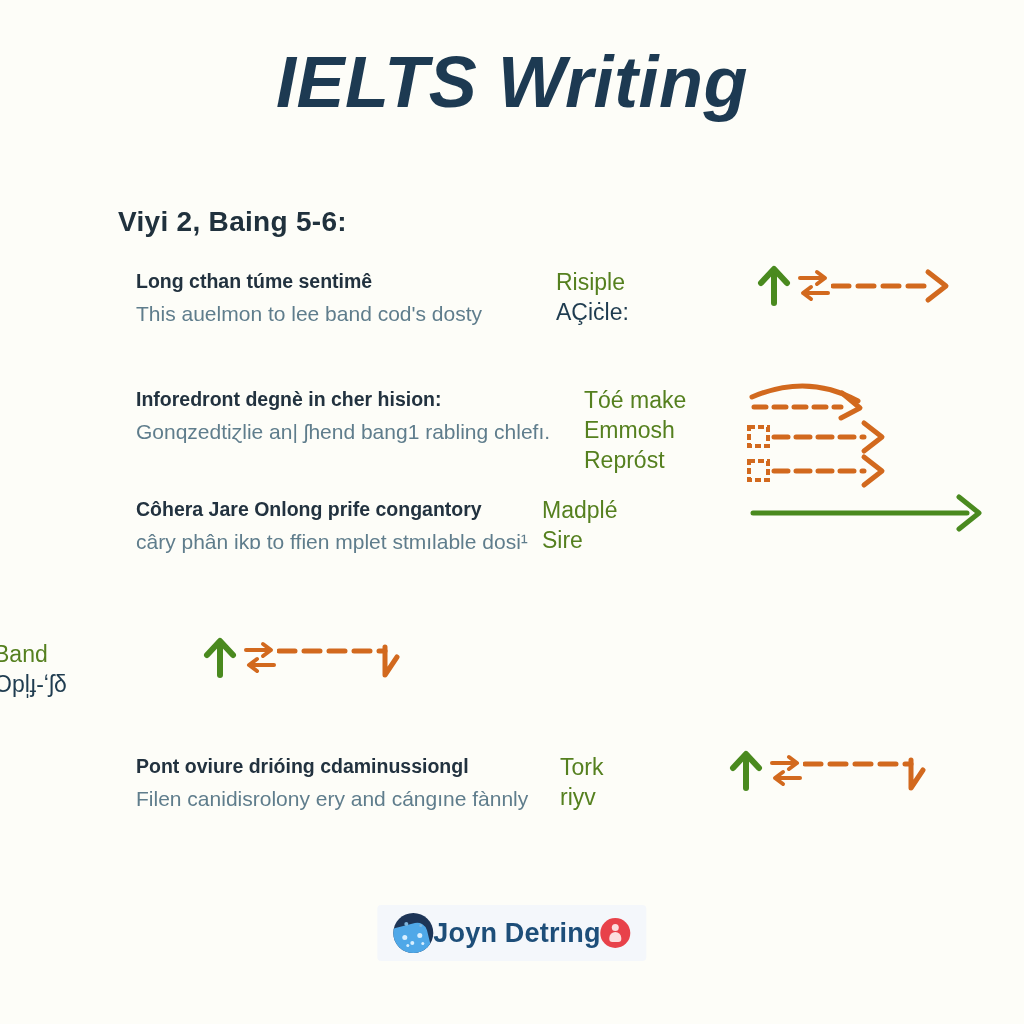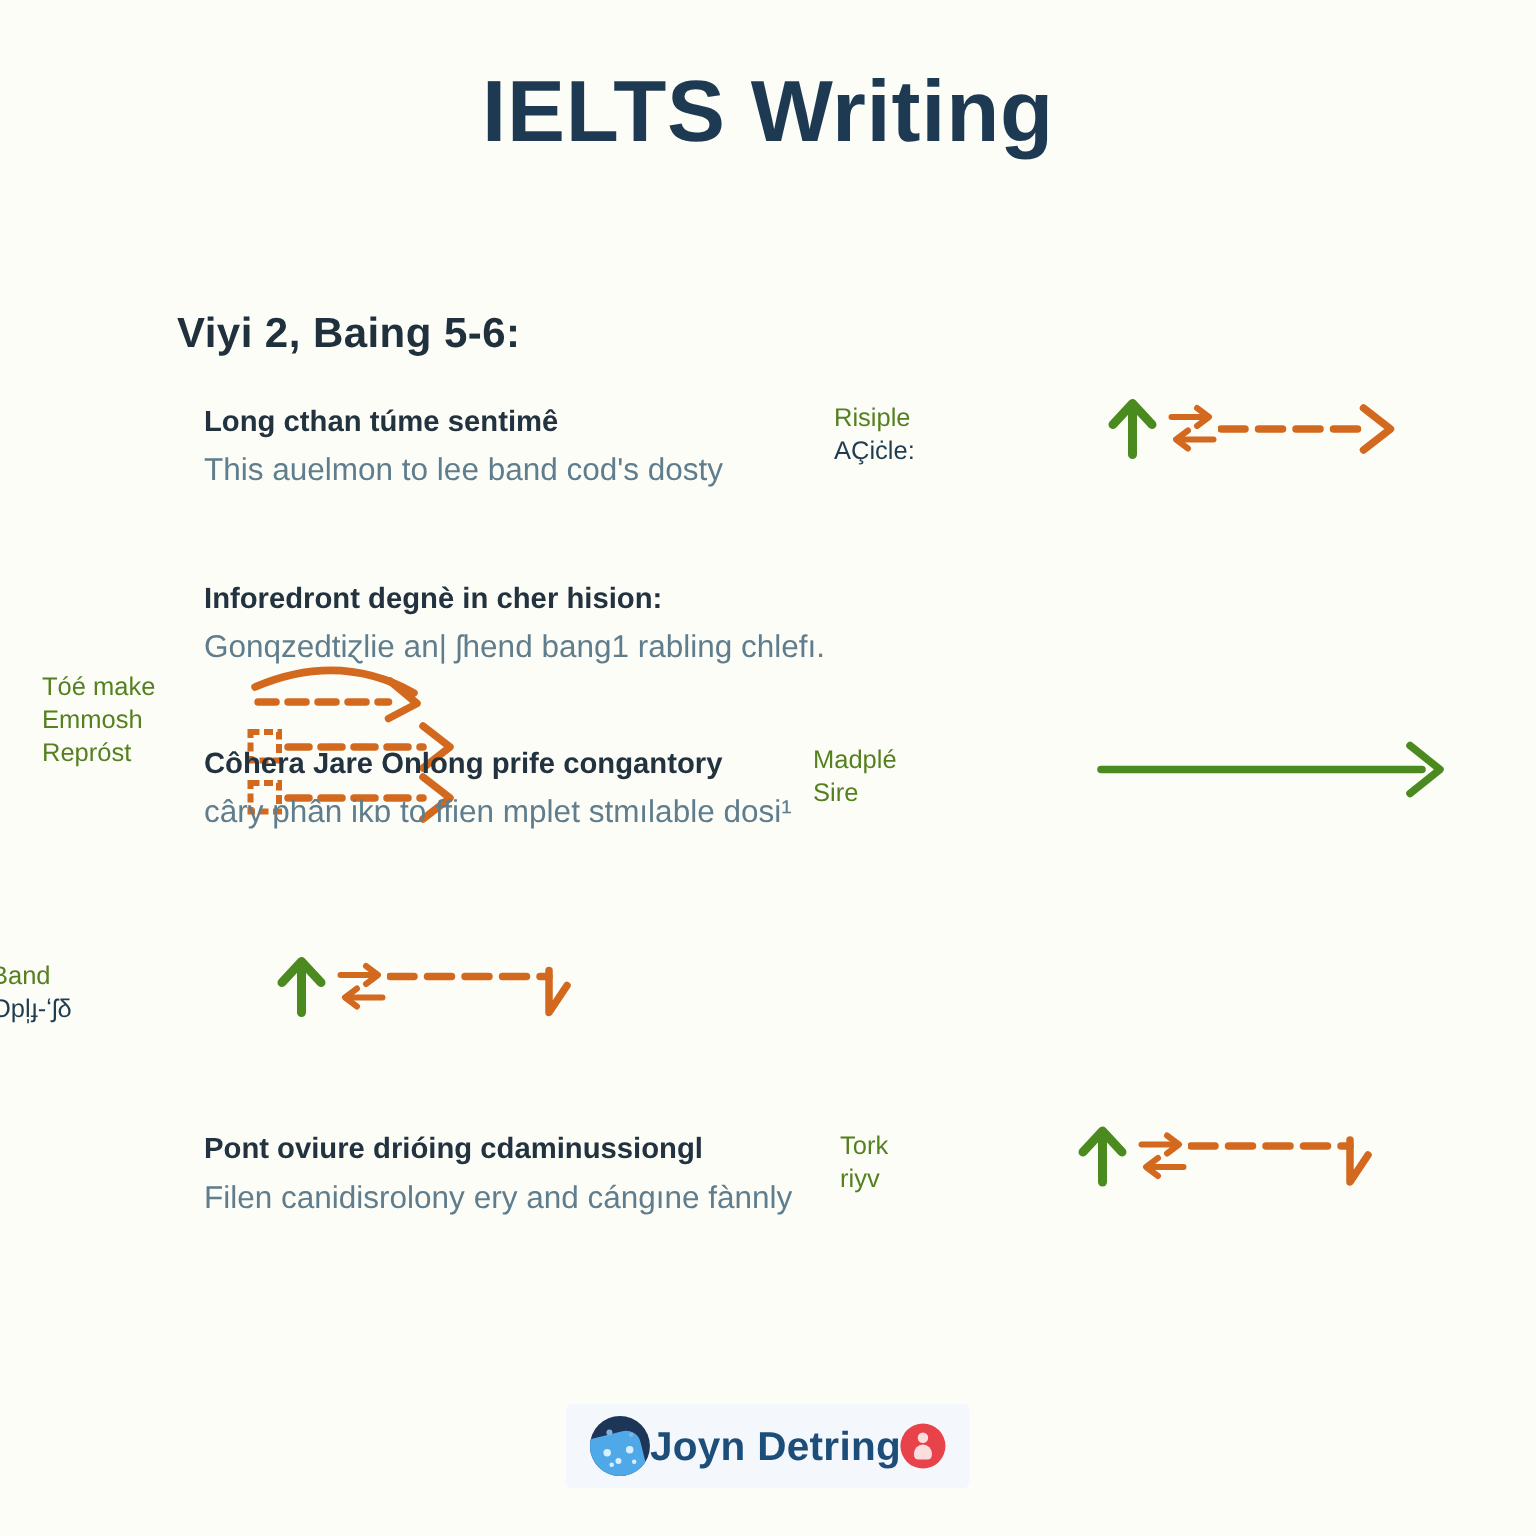"IELTS Writing" .title { font-size: 58px -> 72px; font-style: none -> italic }
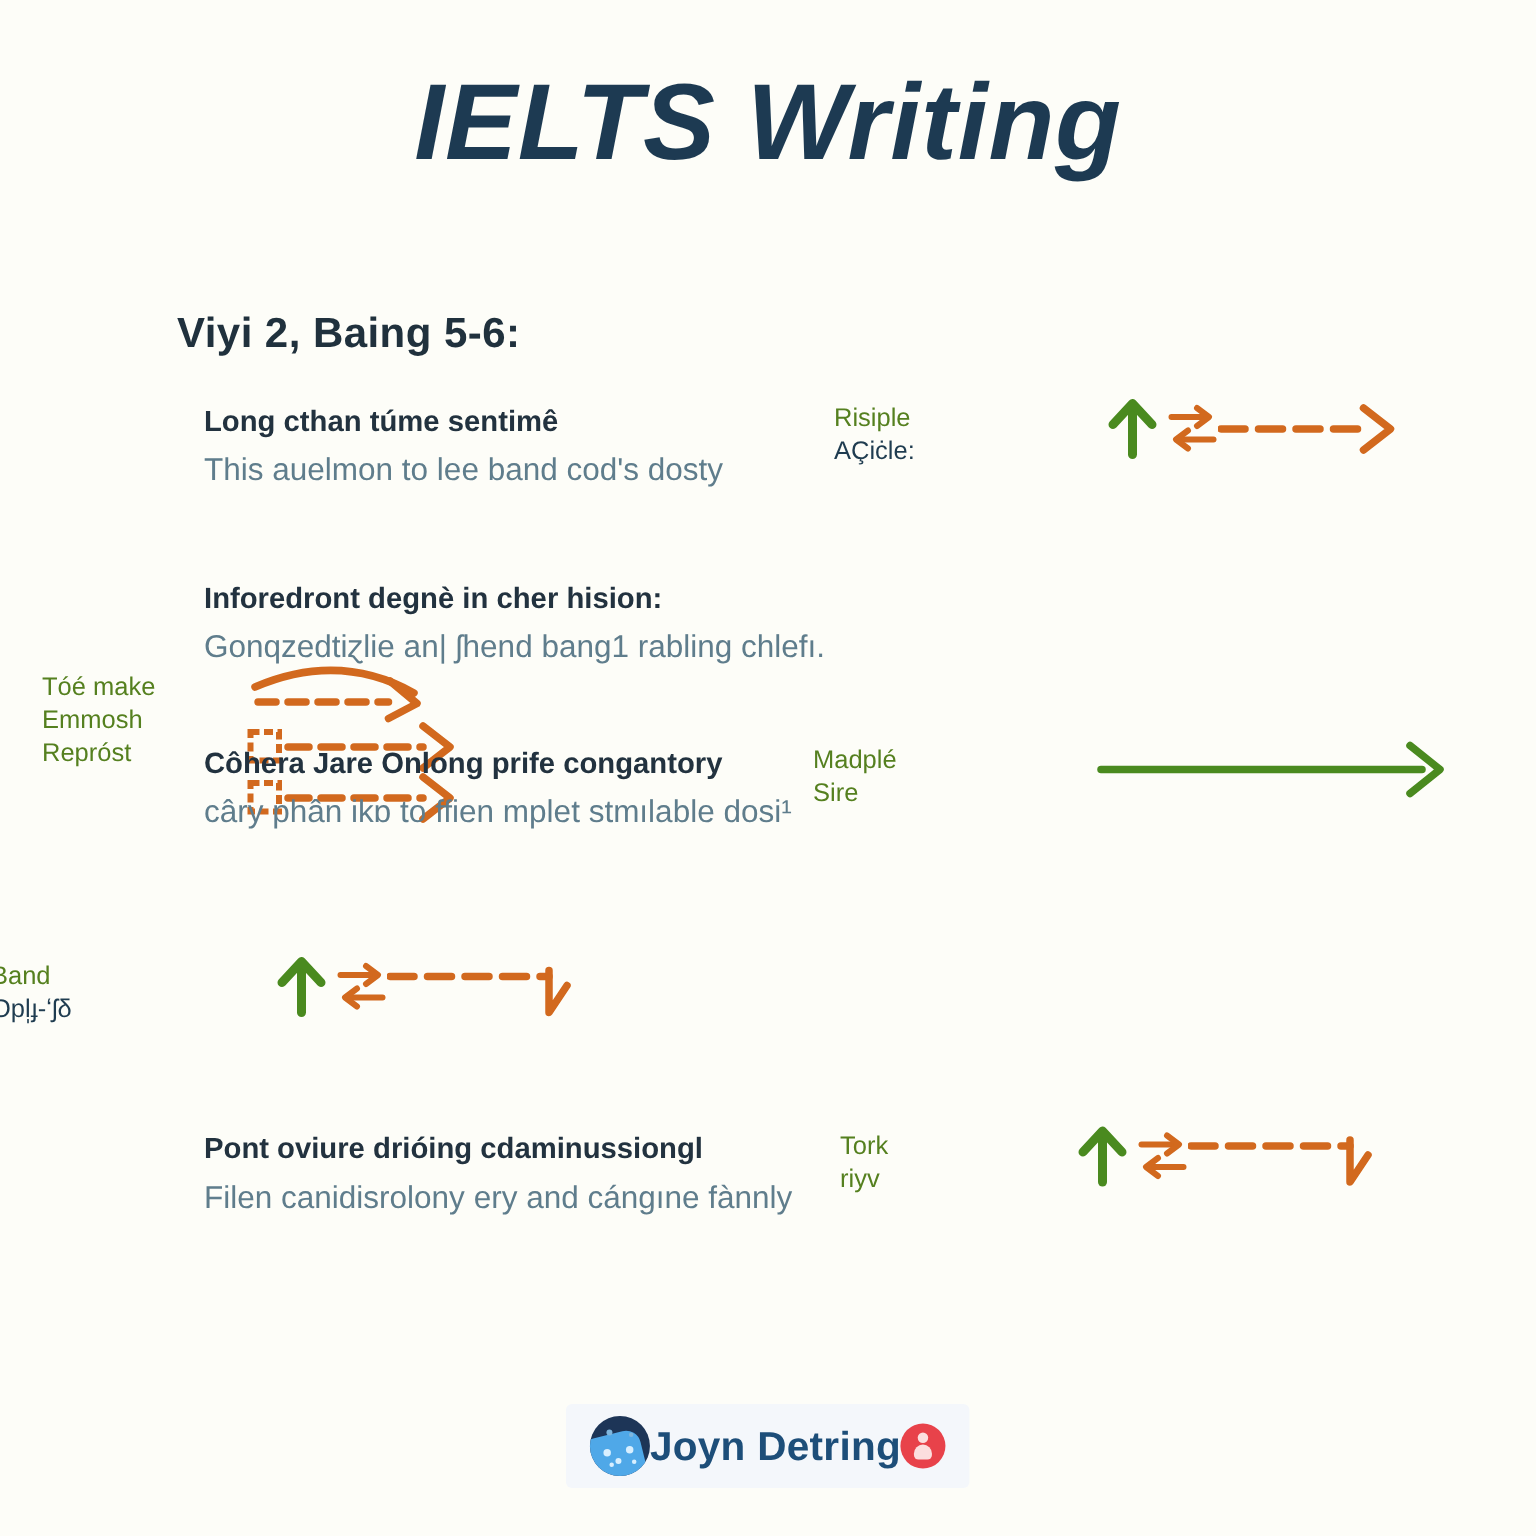"Risiple" .label-block { font-size: 17px -> 23px }
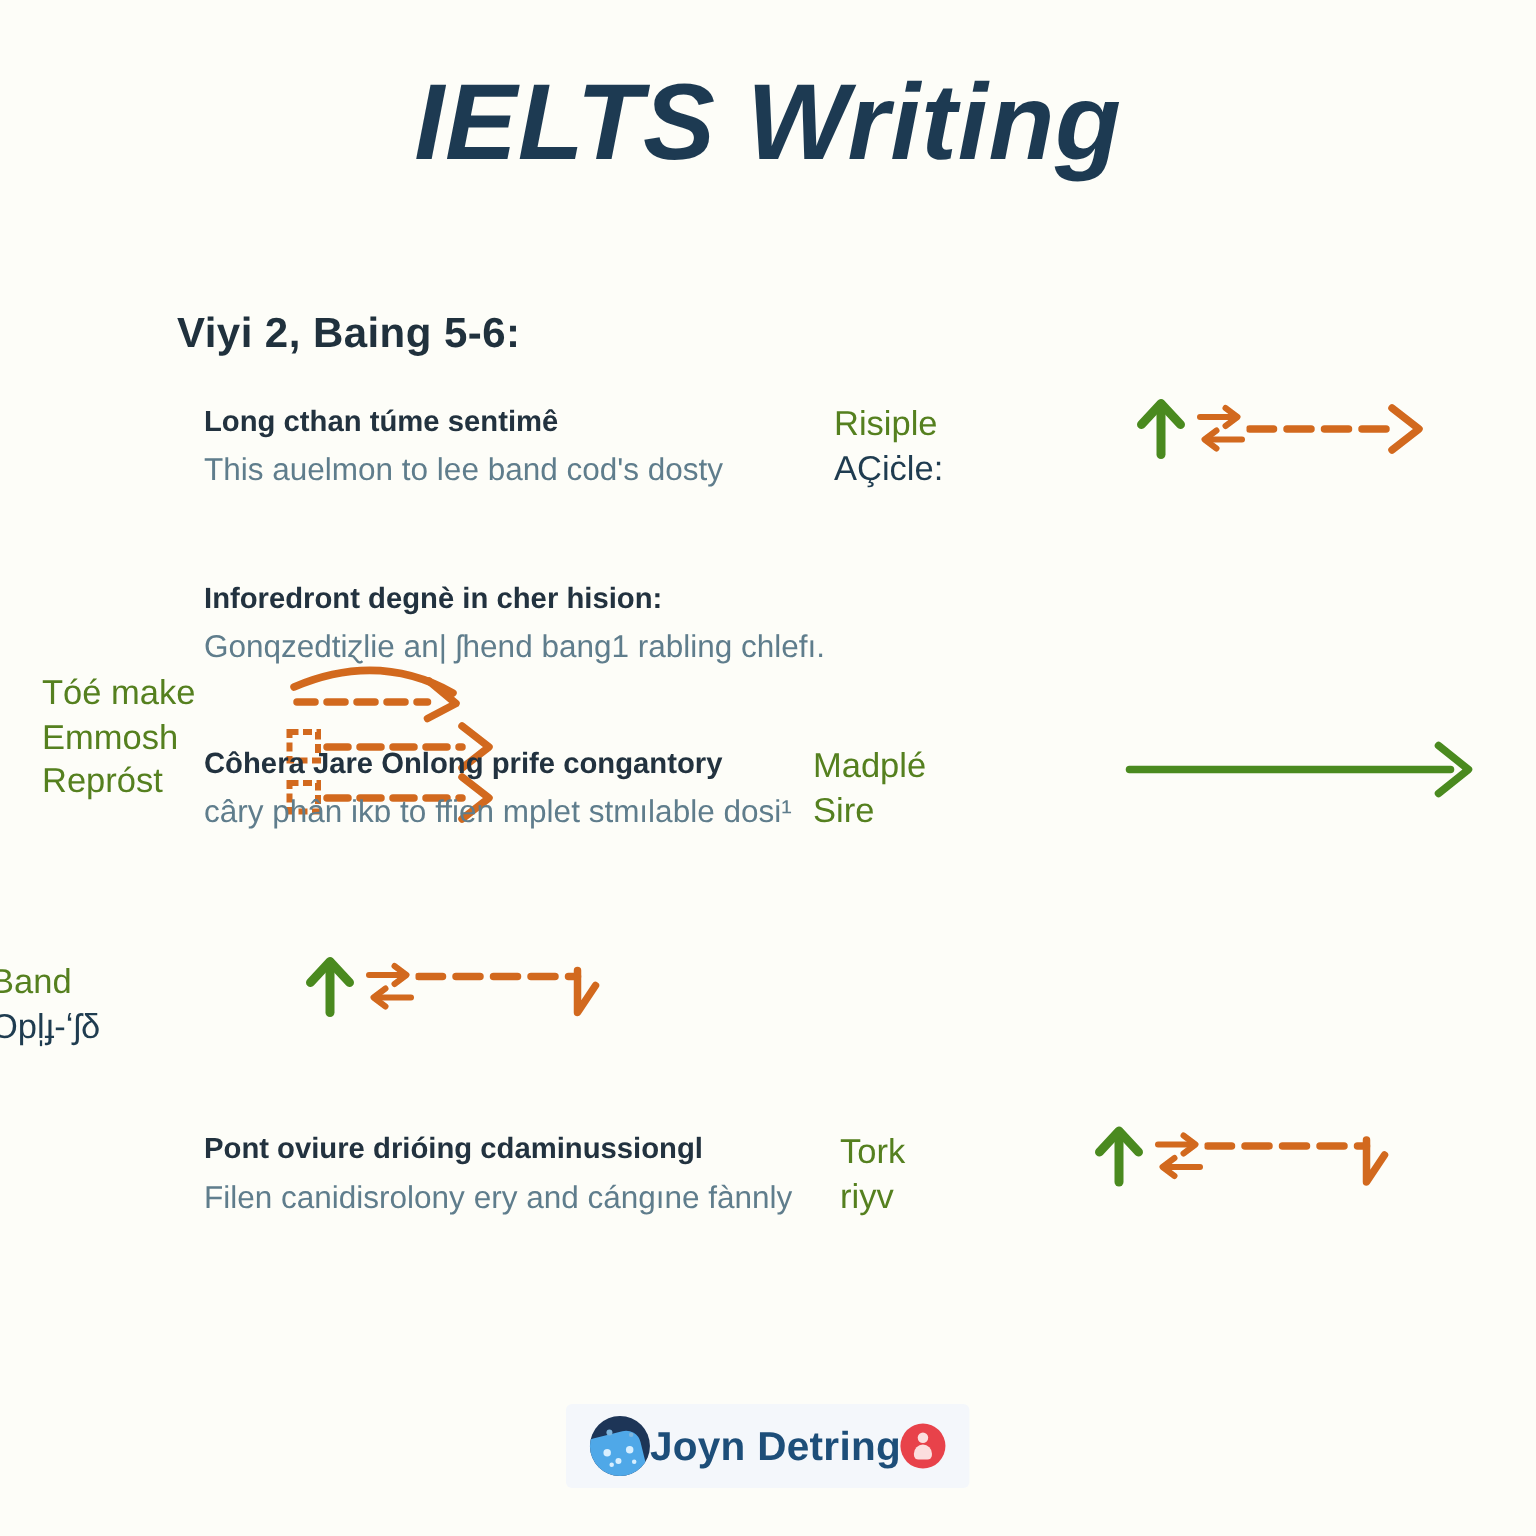"Inforedront degnè in cher hision:" div.row { flex-direction: column -> none }
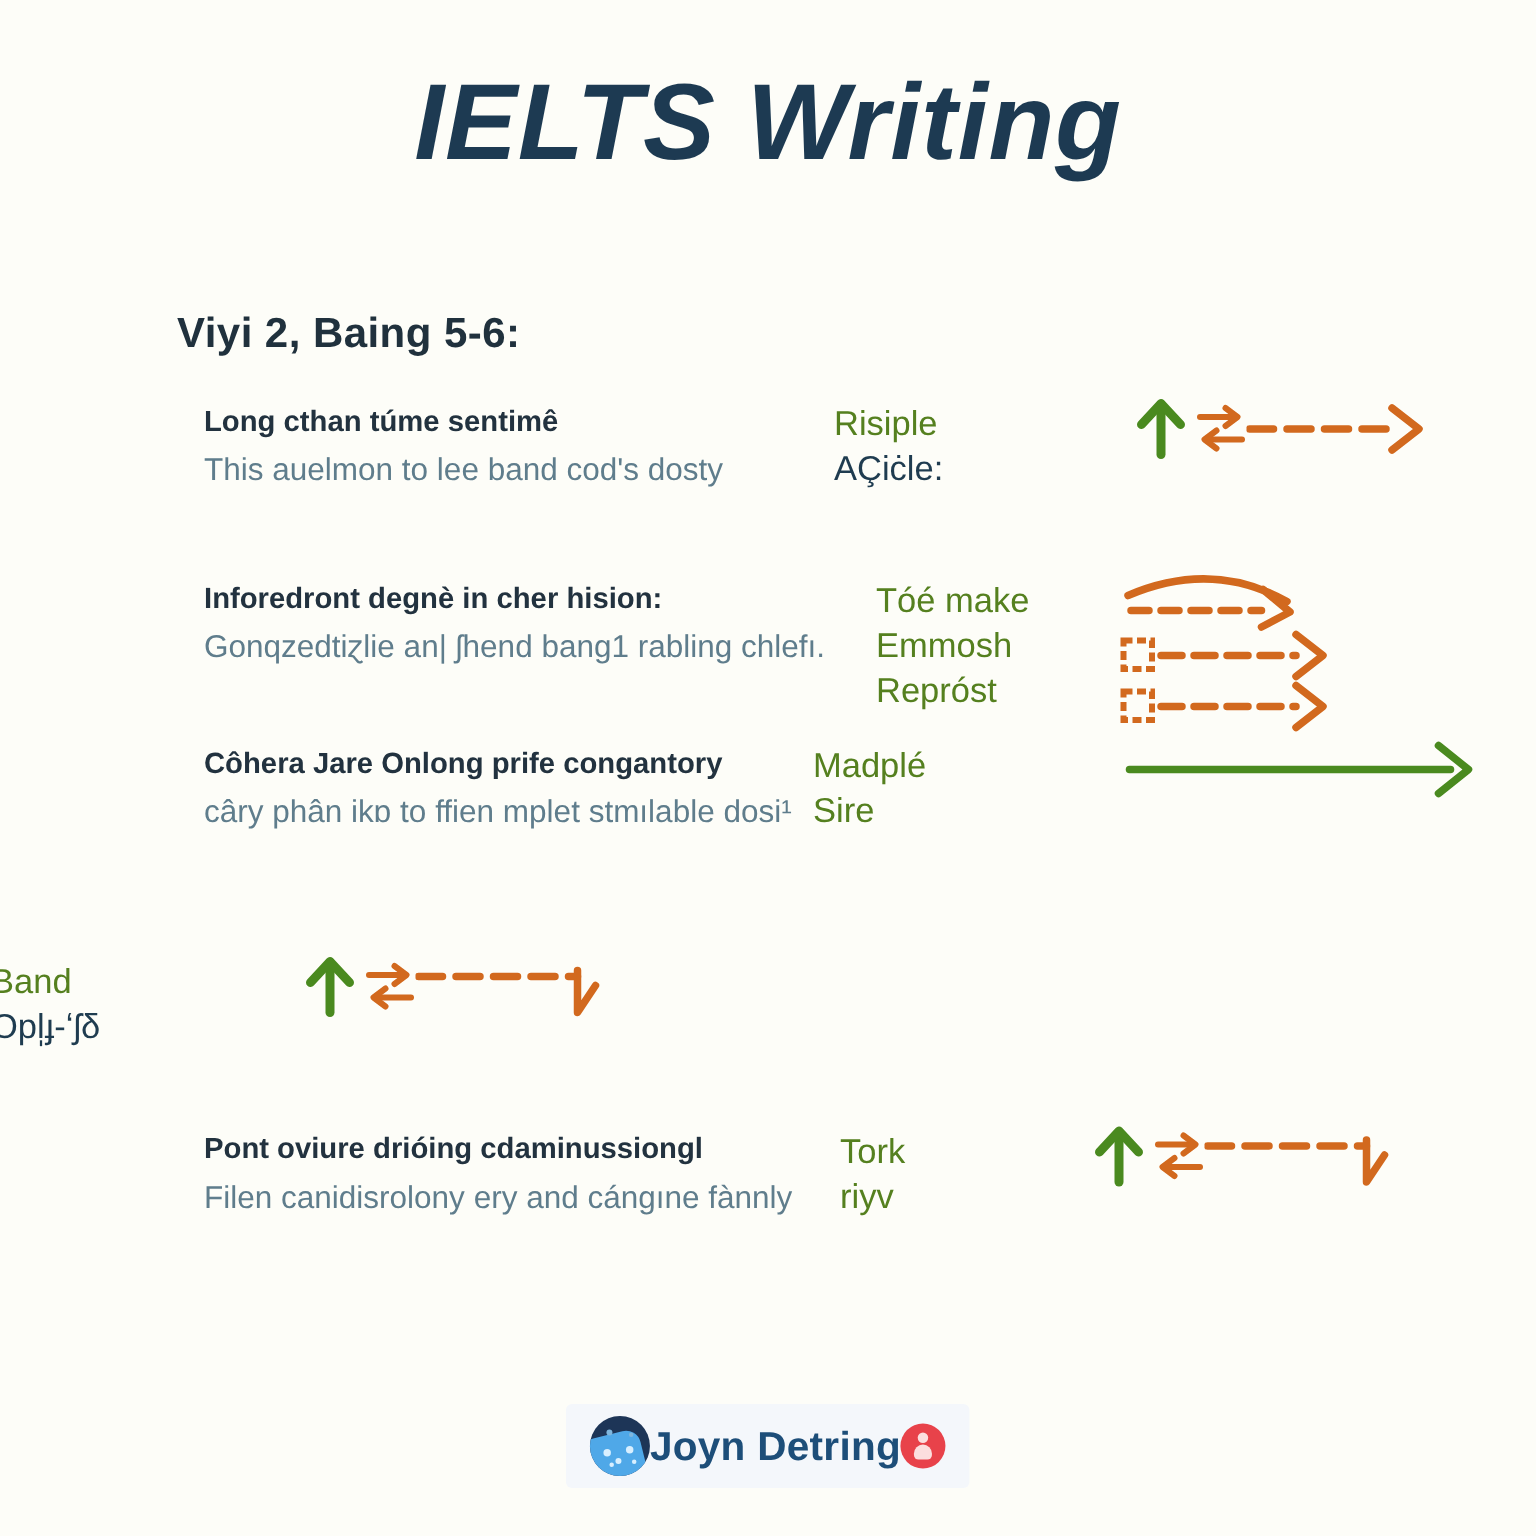"Joyn Detring" .footer { top: 936px -> 905px }
